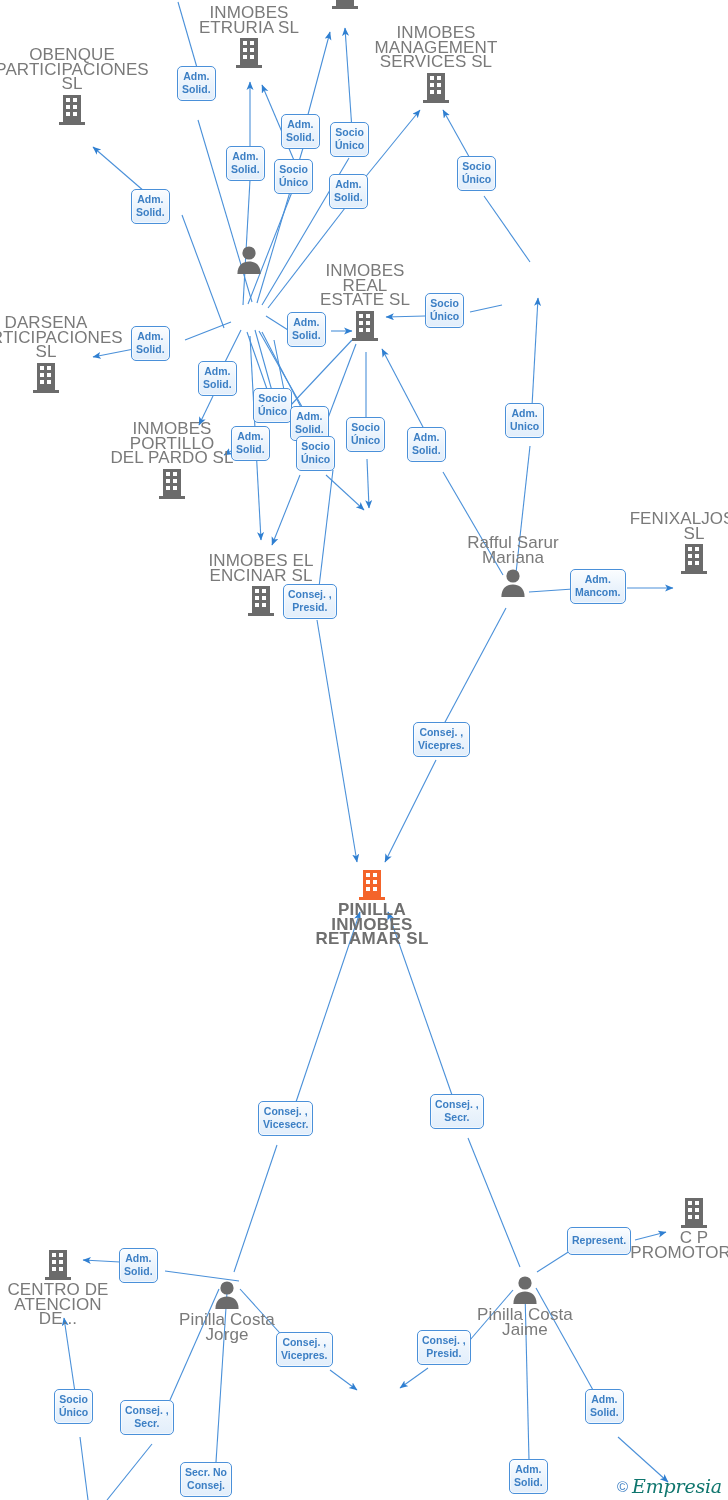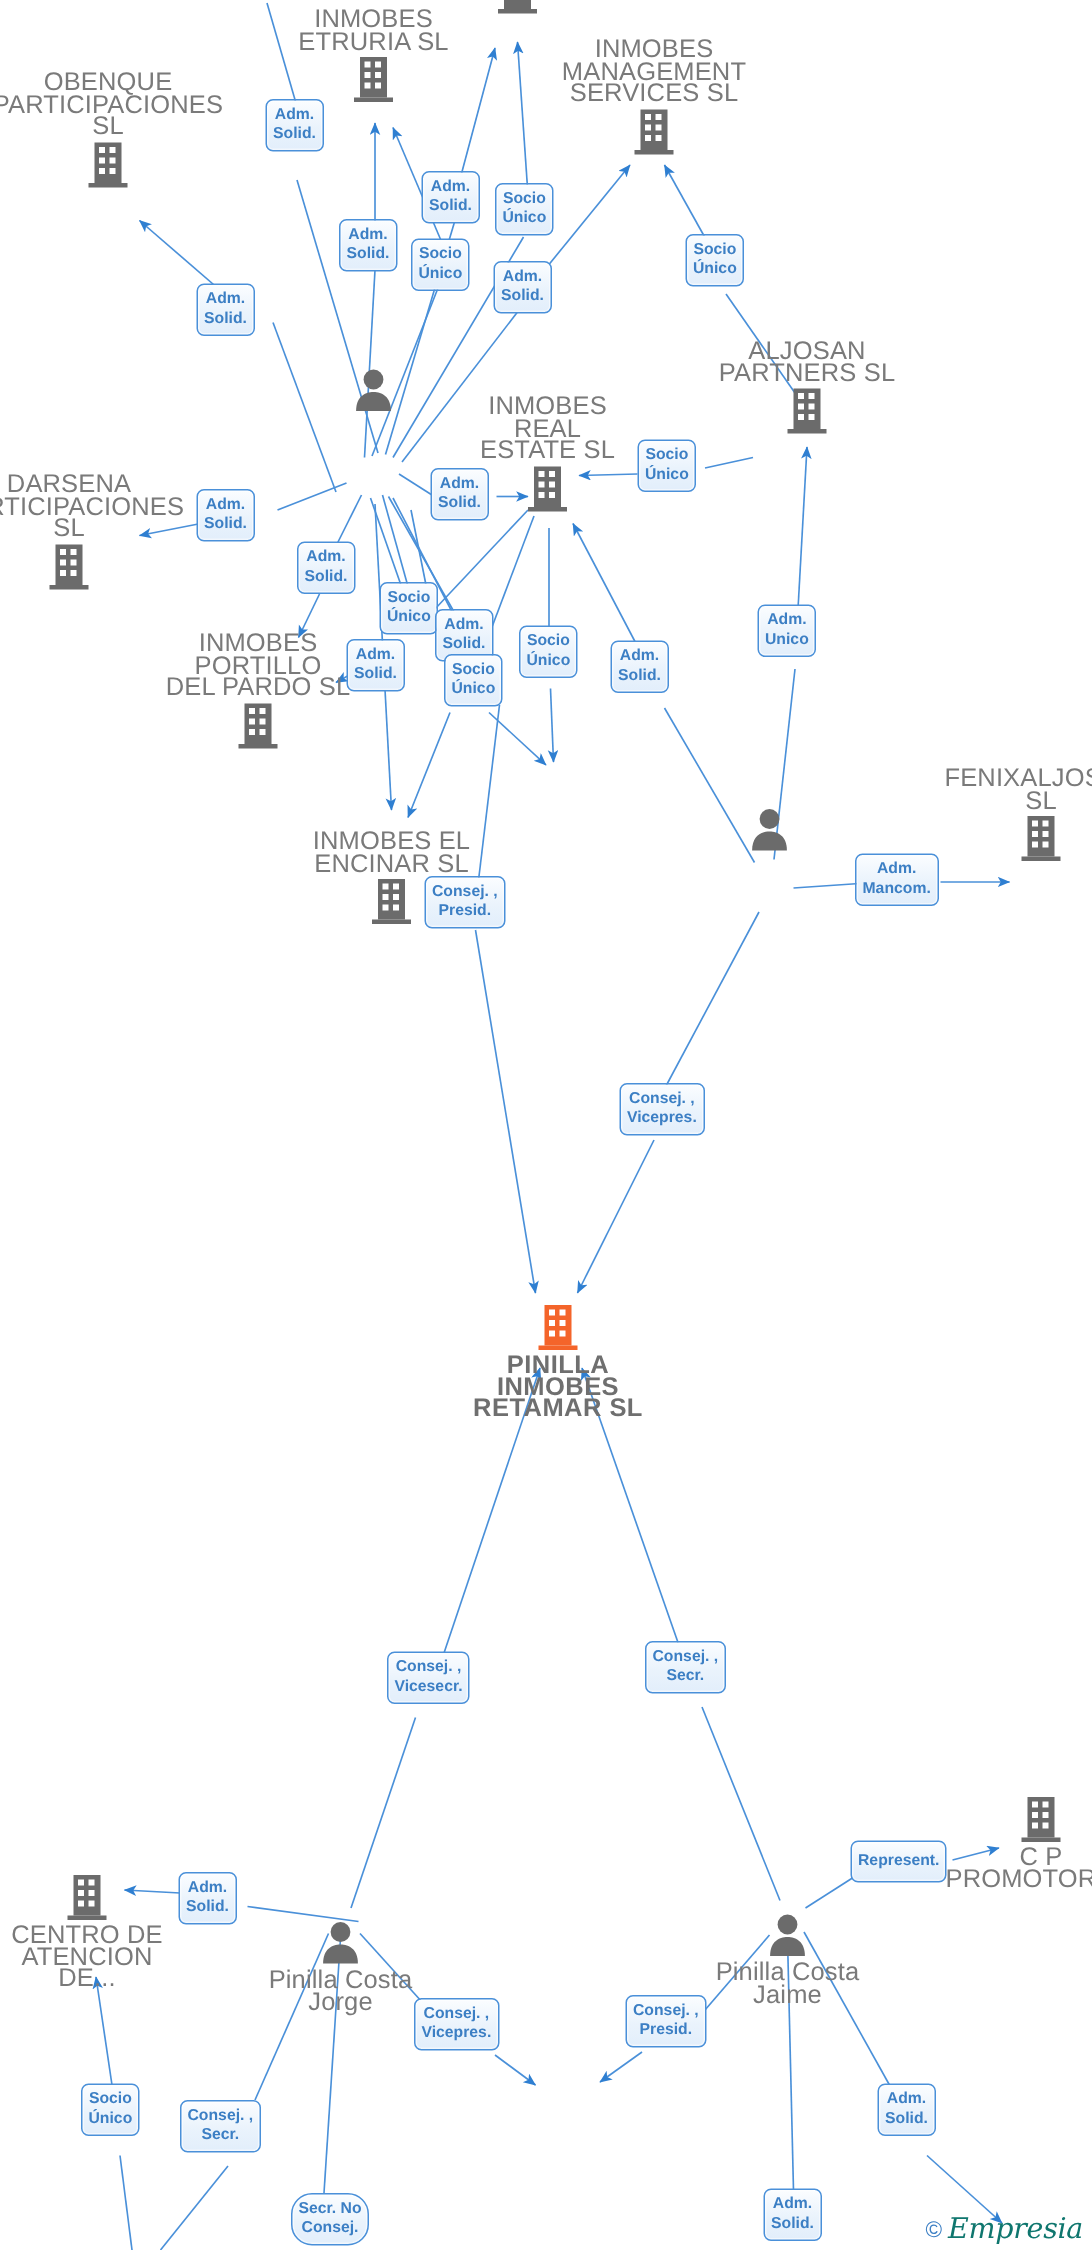"ALJOSAN" div.node { html: <div> <div>ALJOSAN PARTNERS SL</div> <svg> <rect></rect> <rect></rect> <g> <rect></rect> <rect></rect> <rect></rect> <rect></rect> <rect></rect> <rect></rect> </g> </svg> </div> -> none }
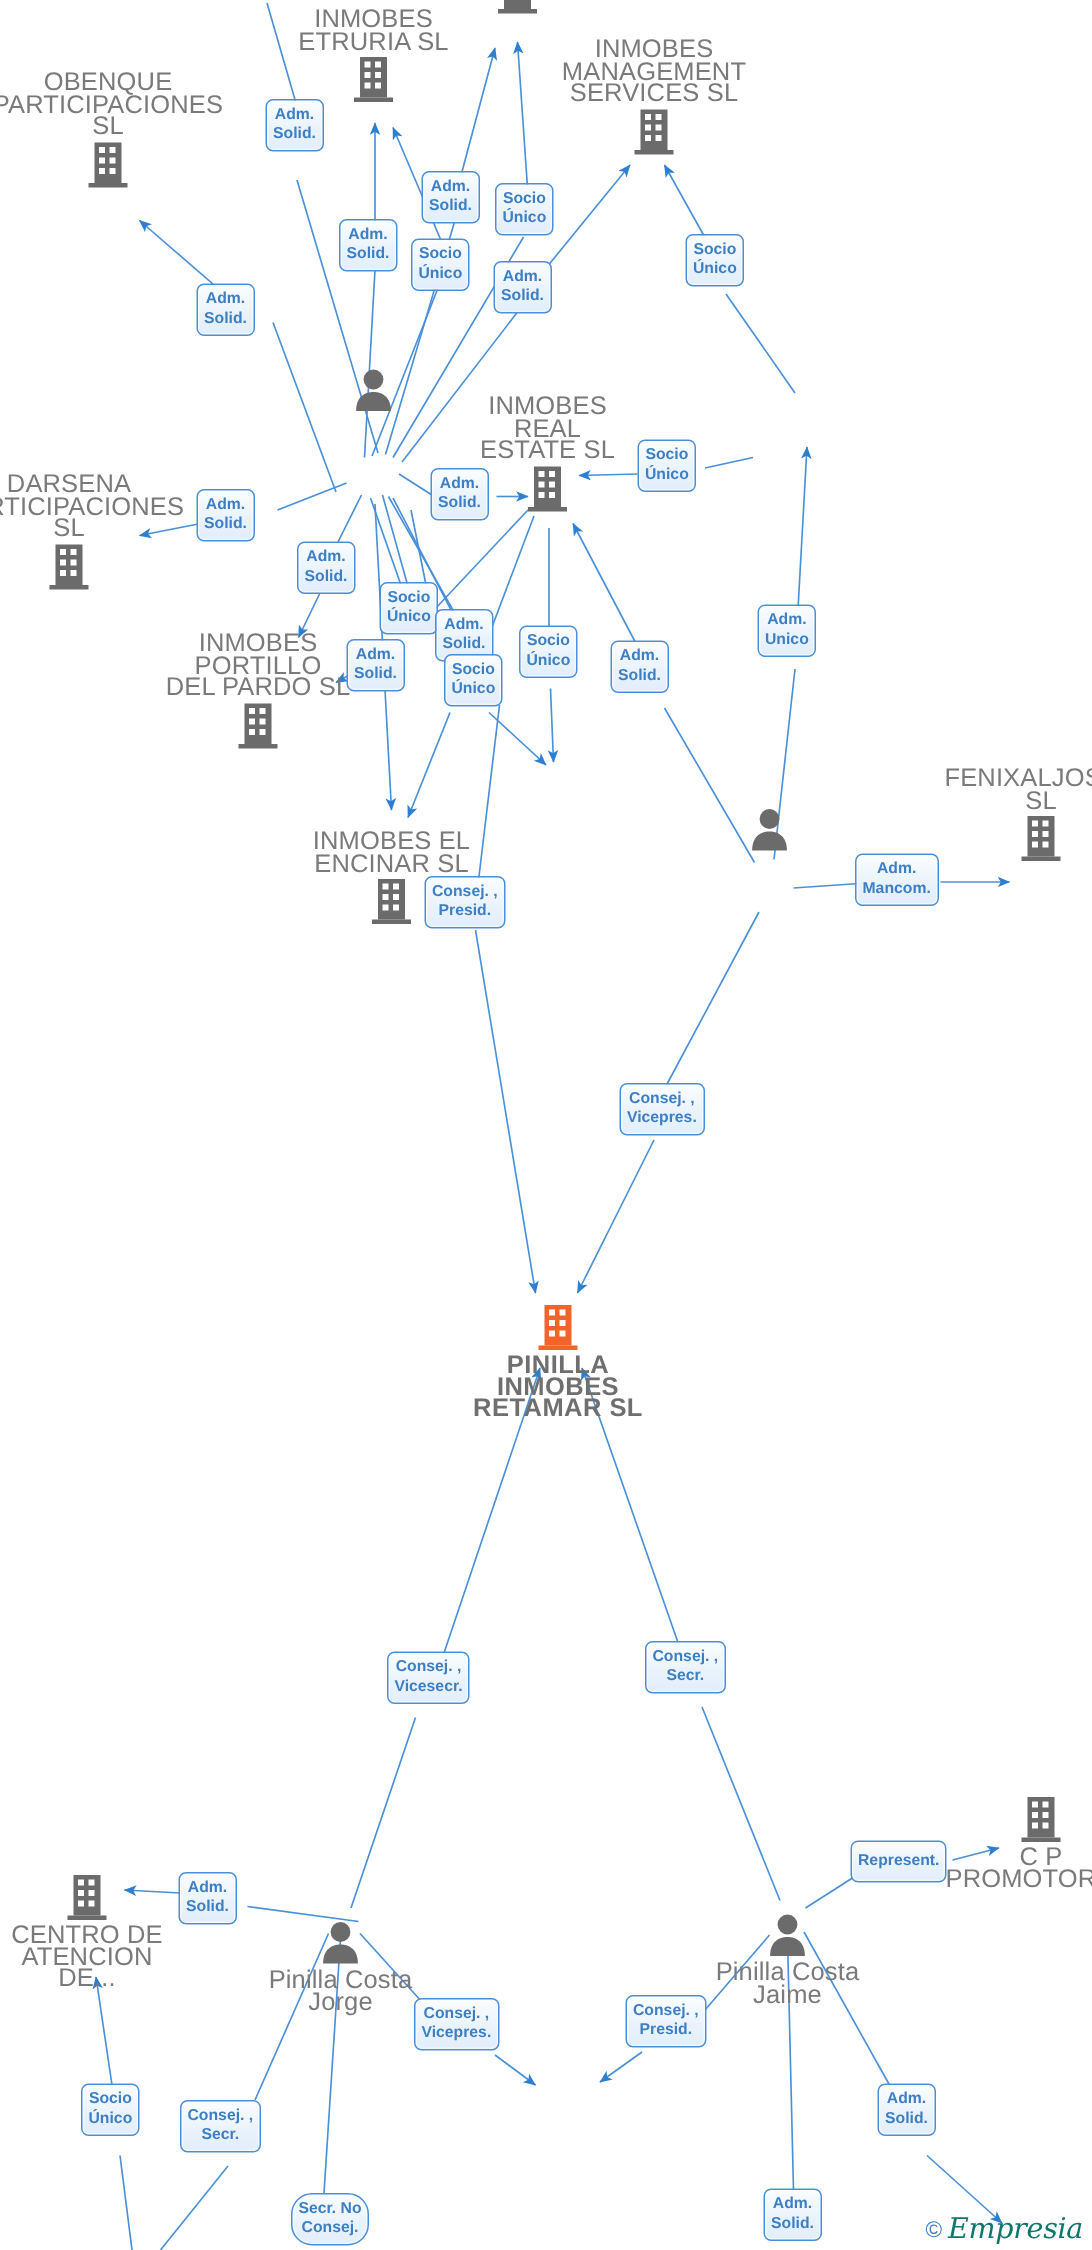"Rafful Sarur" div.node-label { html: none -> <div>Rafful Sarur Mariana</div> }
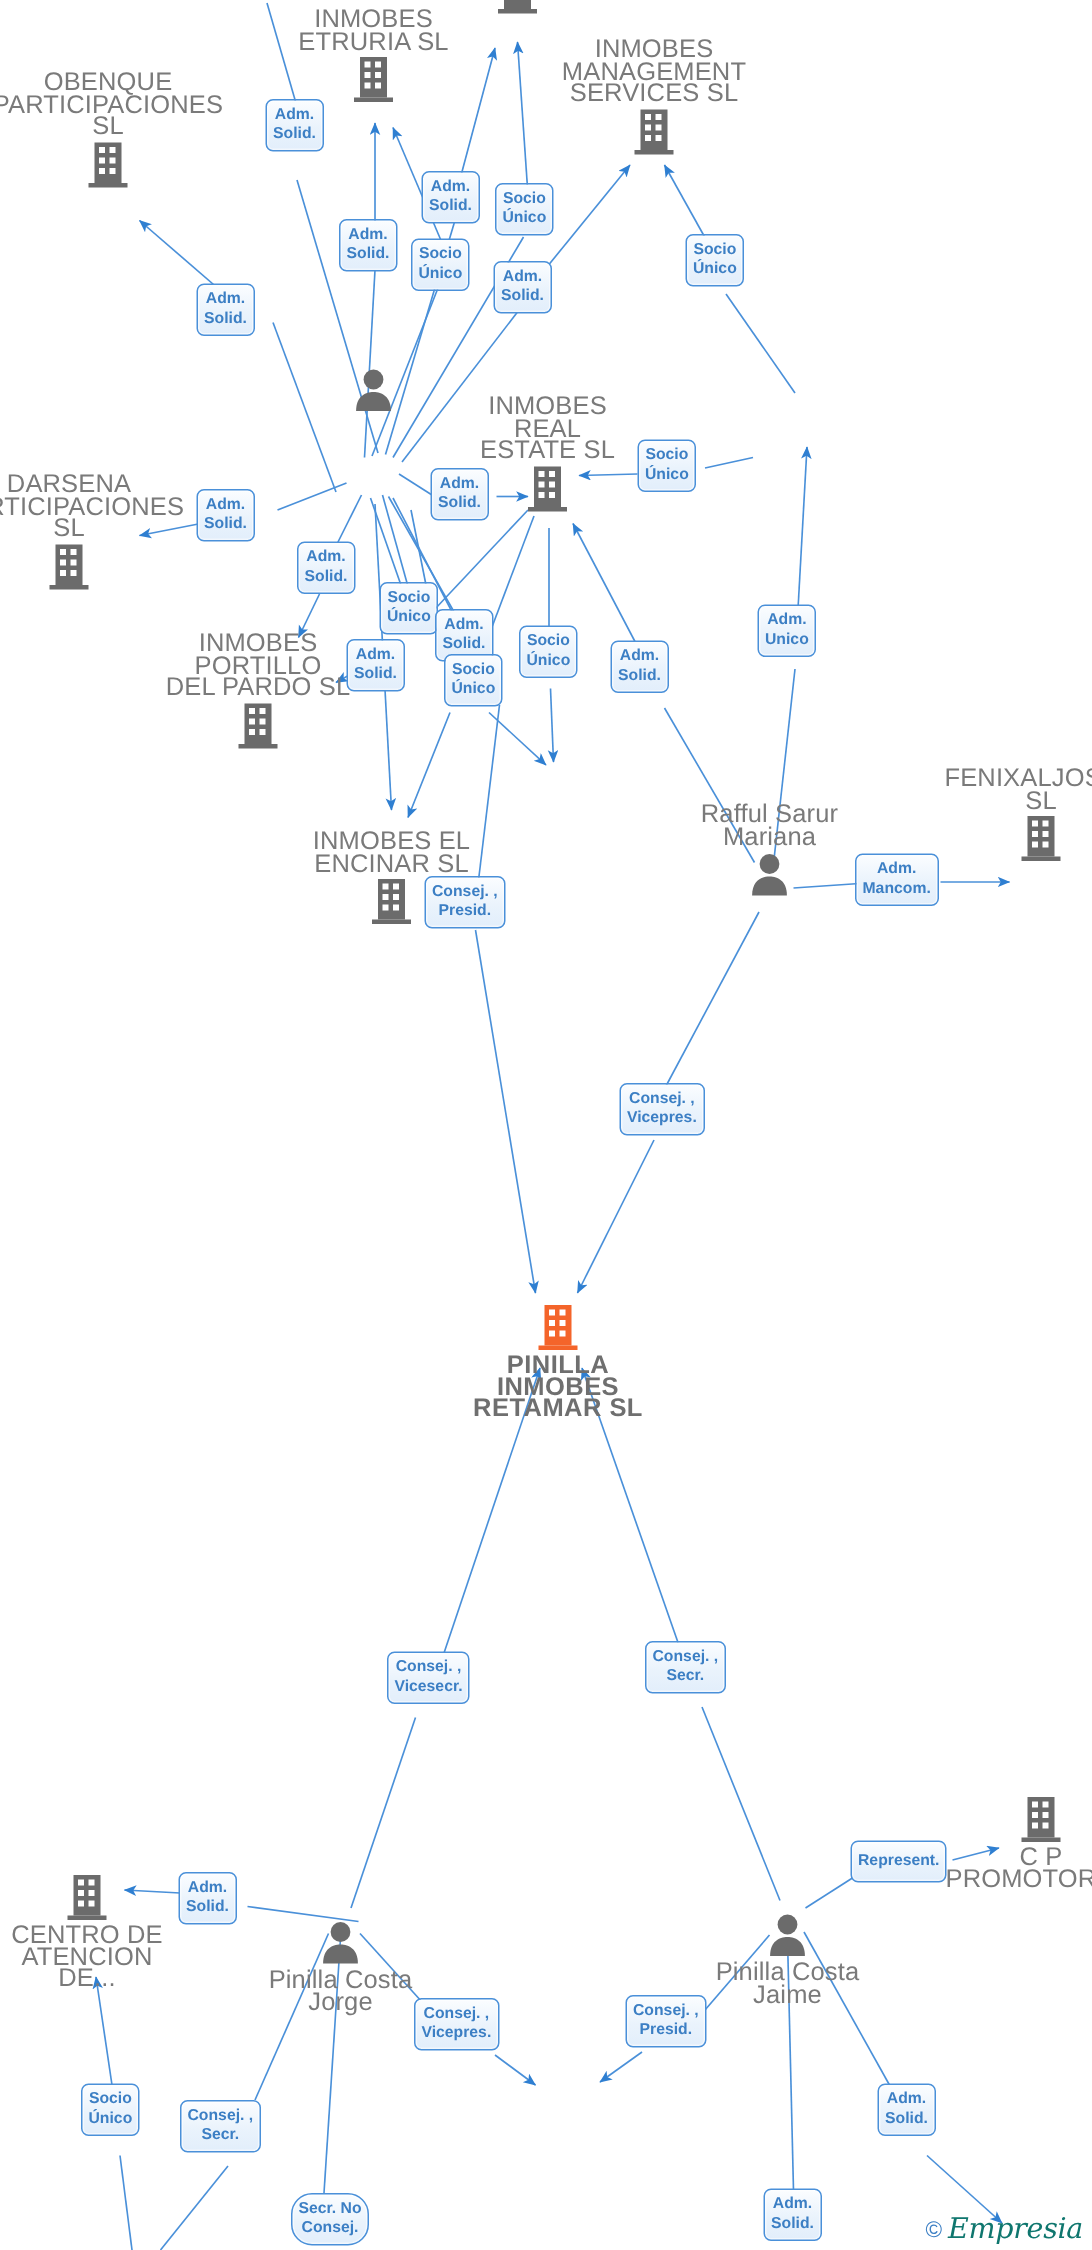"Secr. No" div.chip { border-radius: 14px -> none; left: 194px -> 180px }
